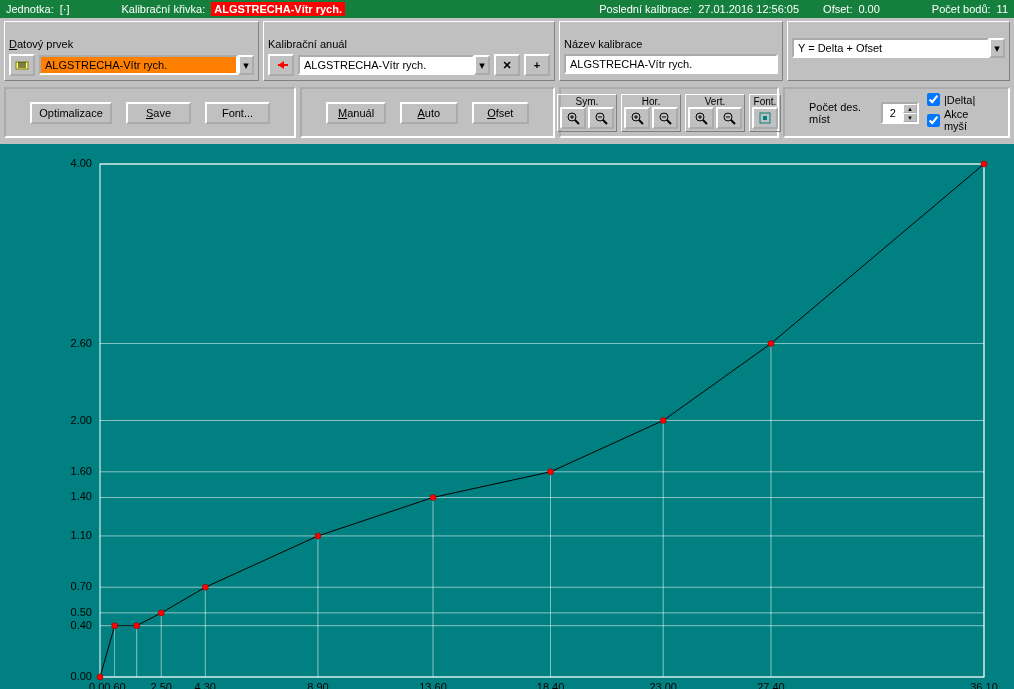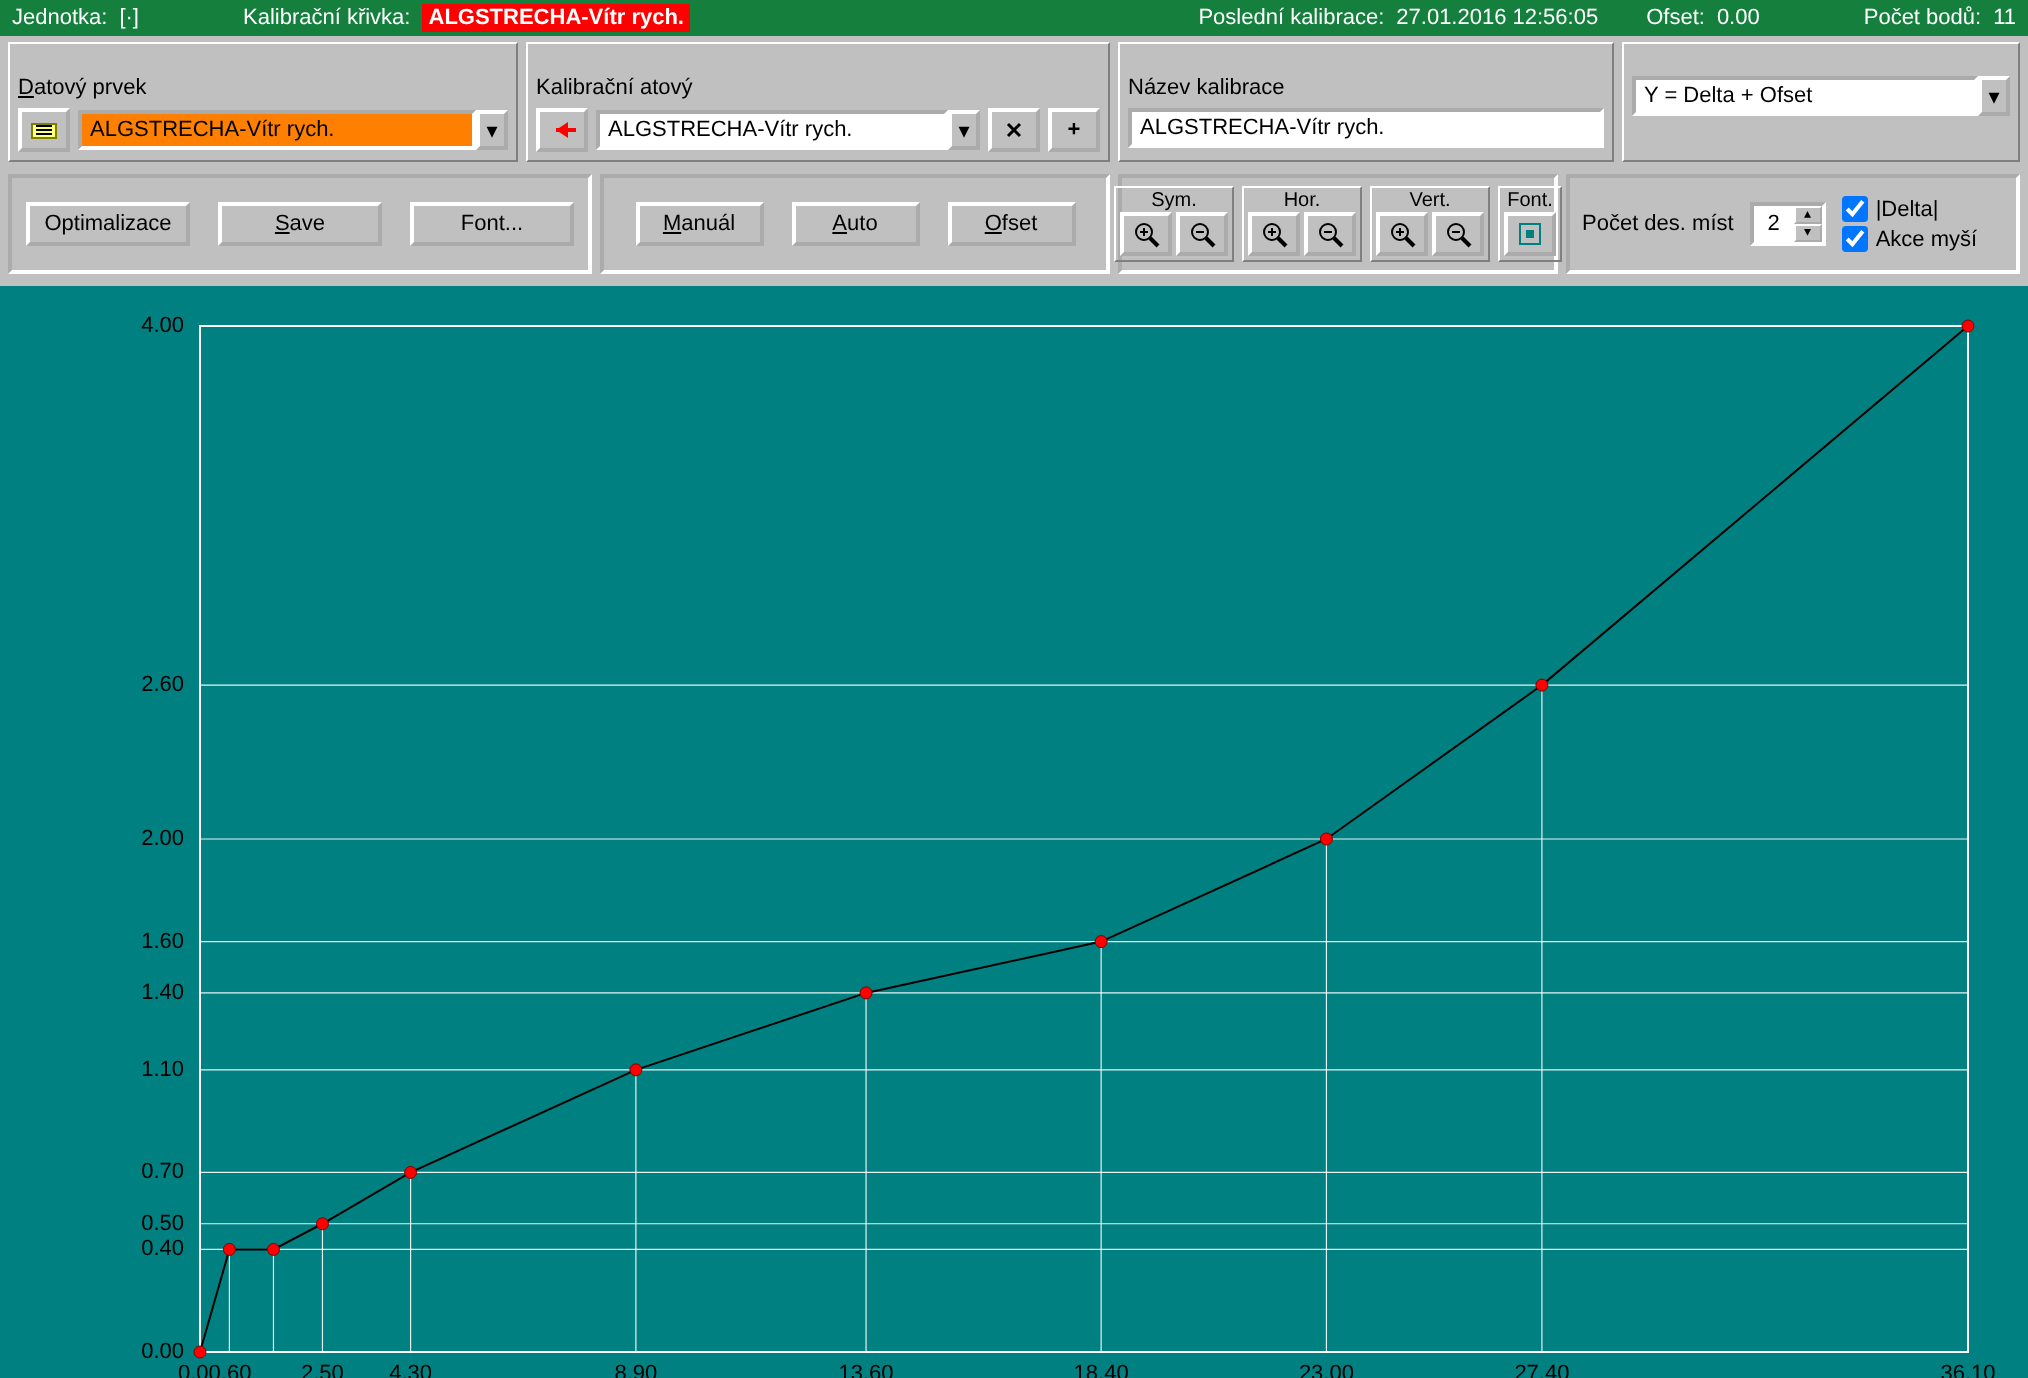"Kalibrační atový" div.label { text: atový -> anuál }
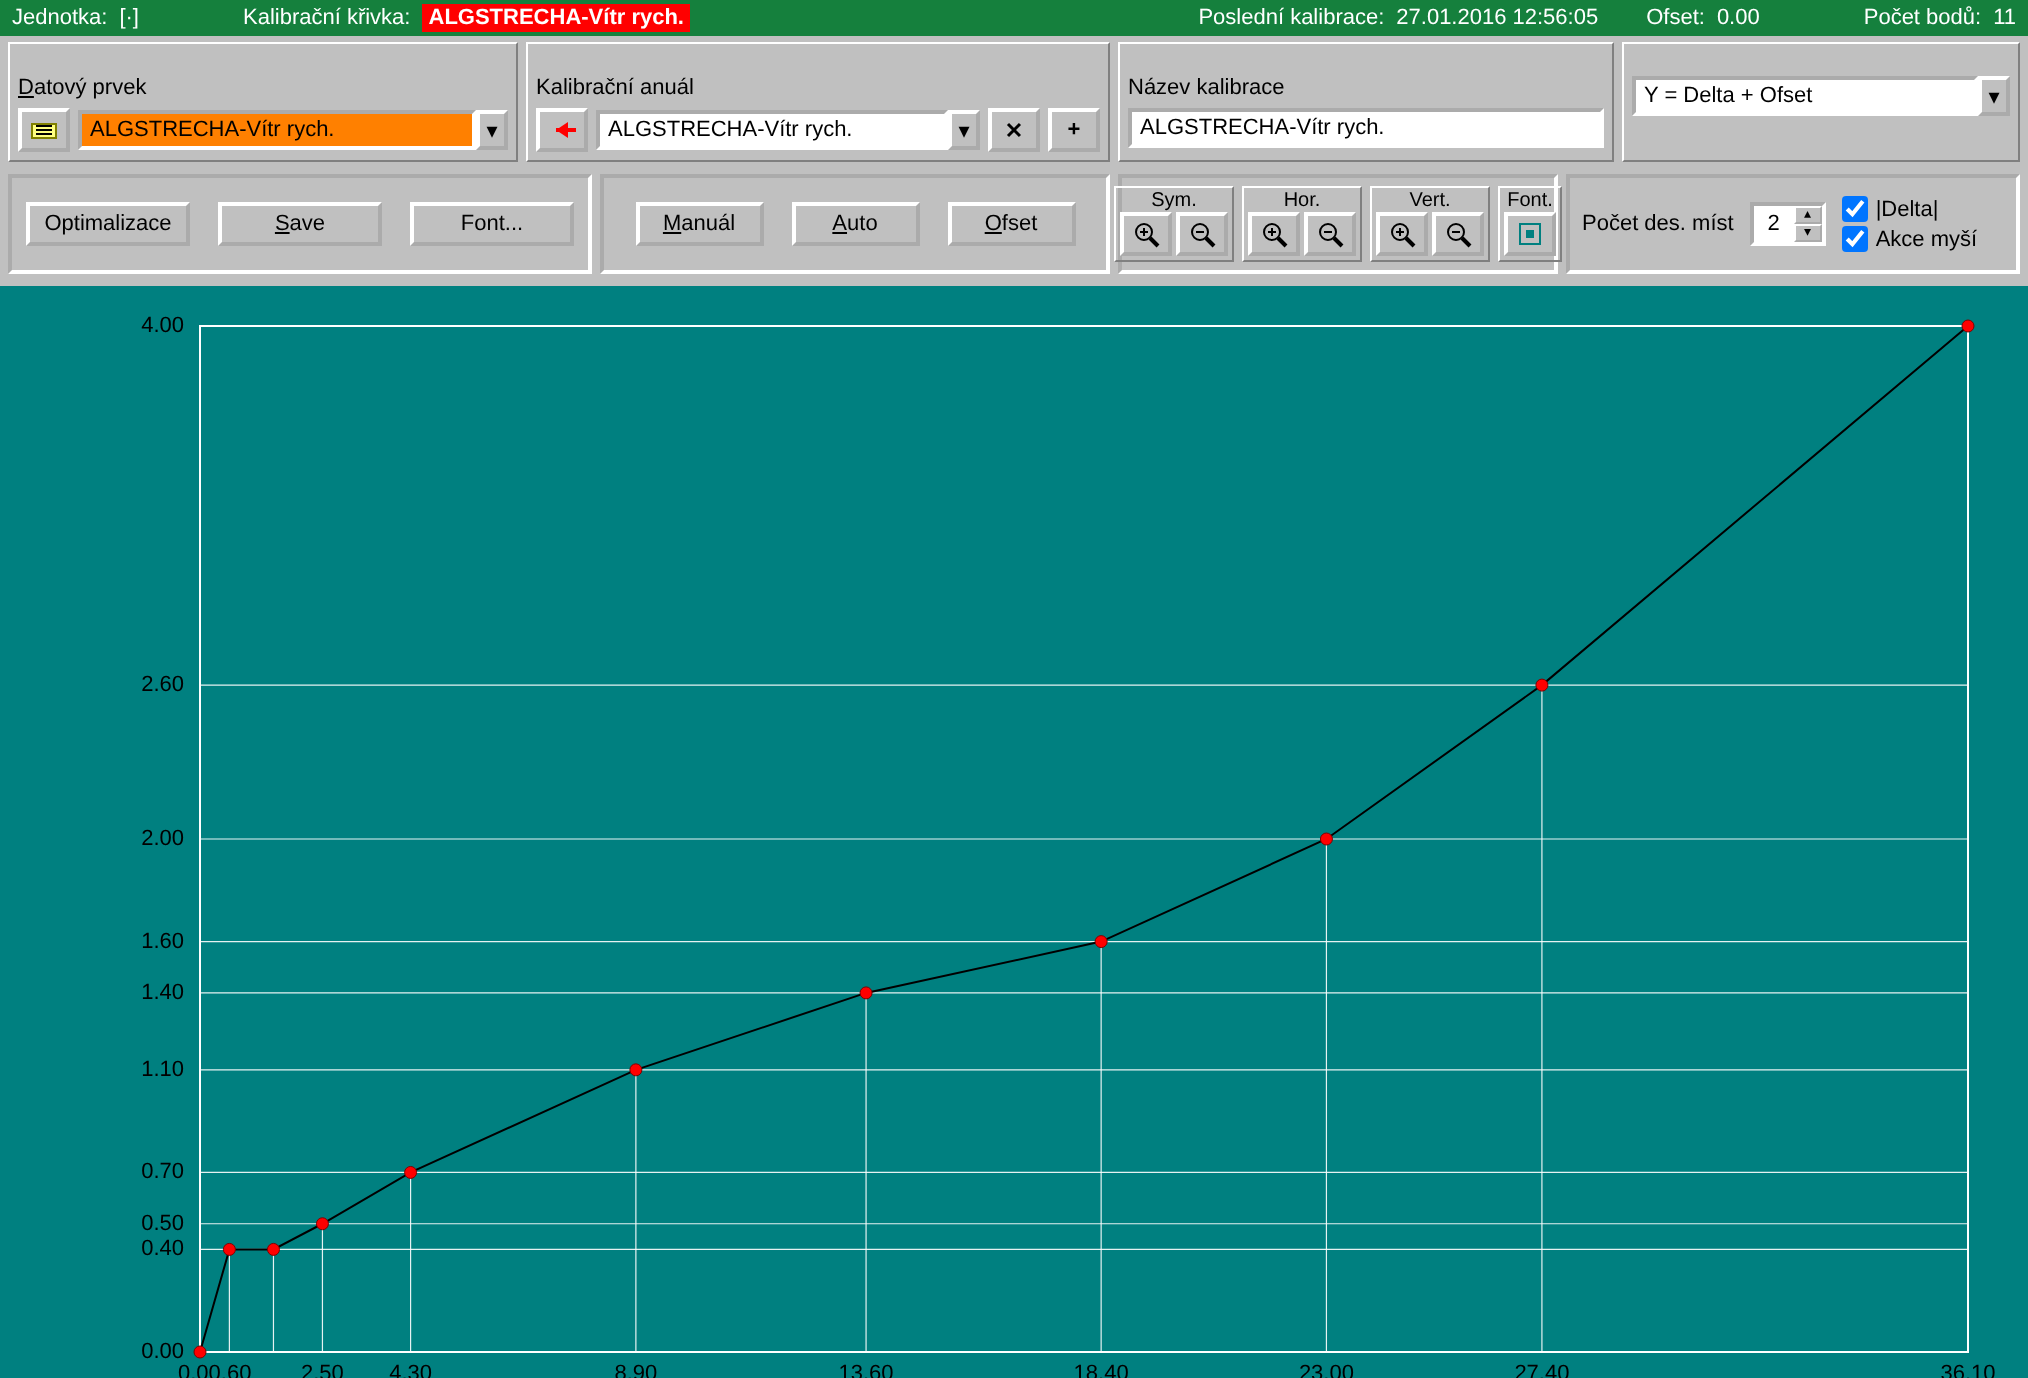"Název kalibrace" div.groupbox { width: 248px -> 224px }
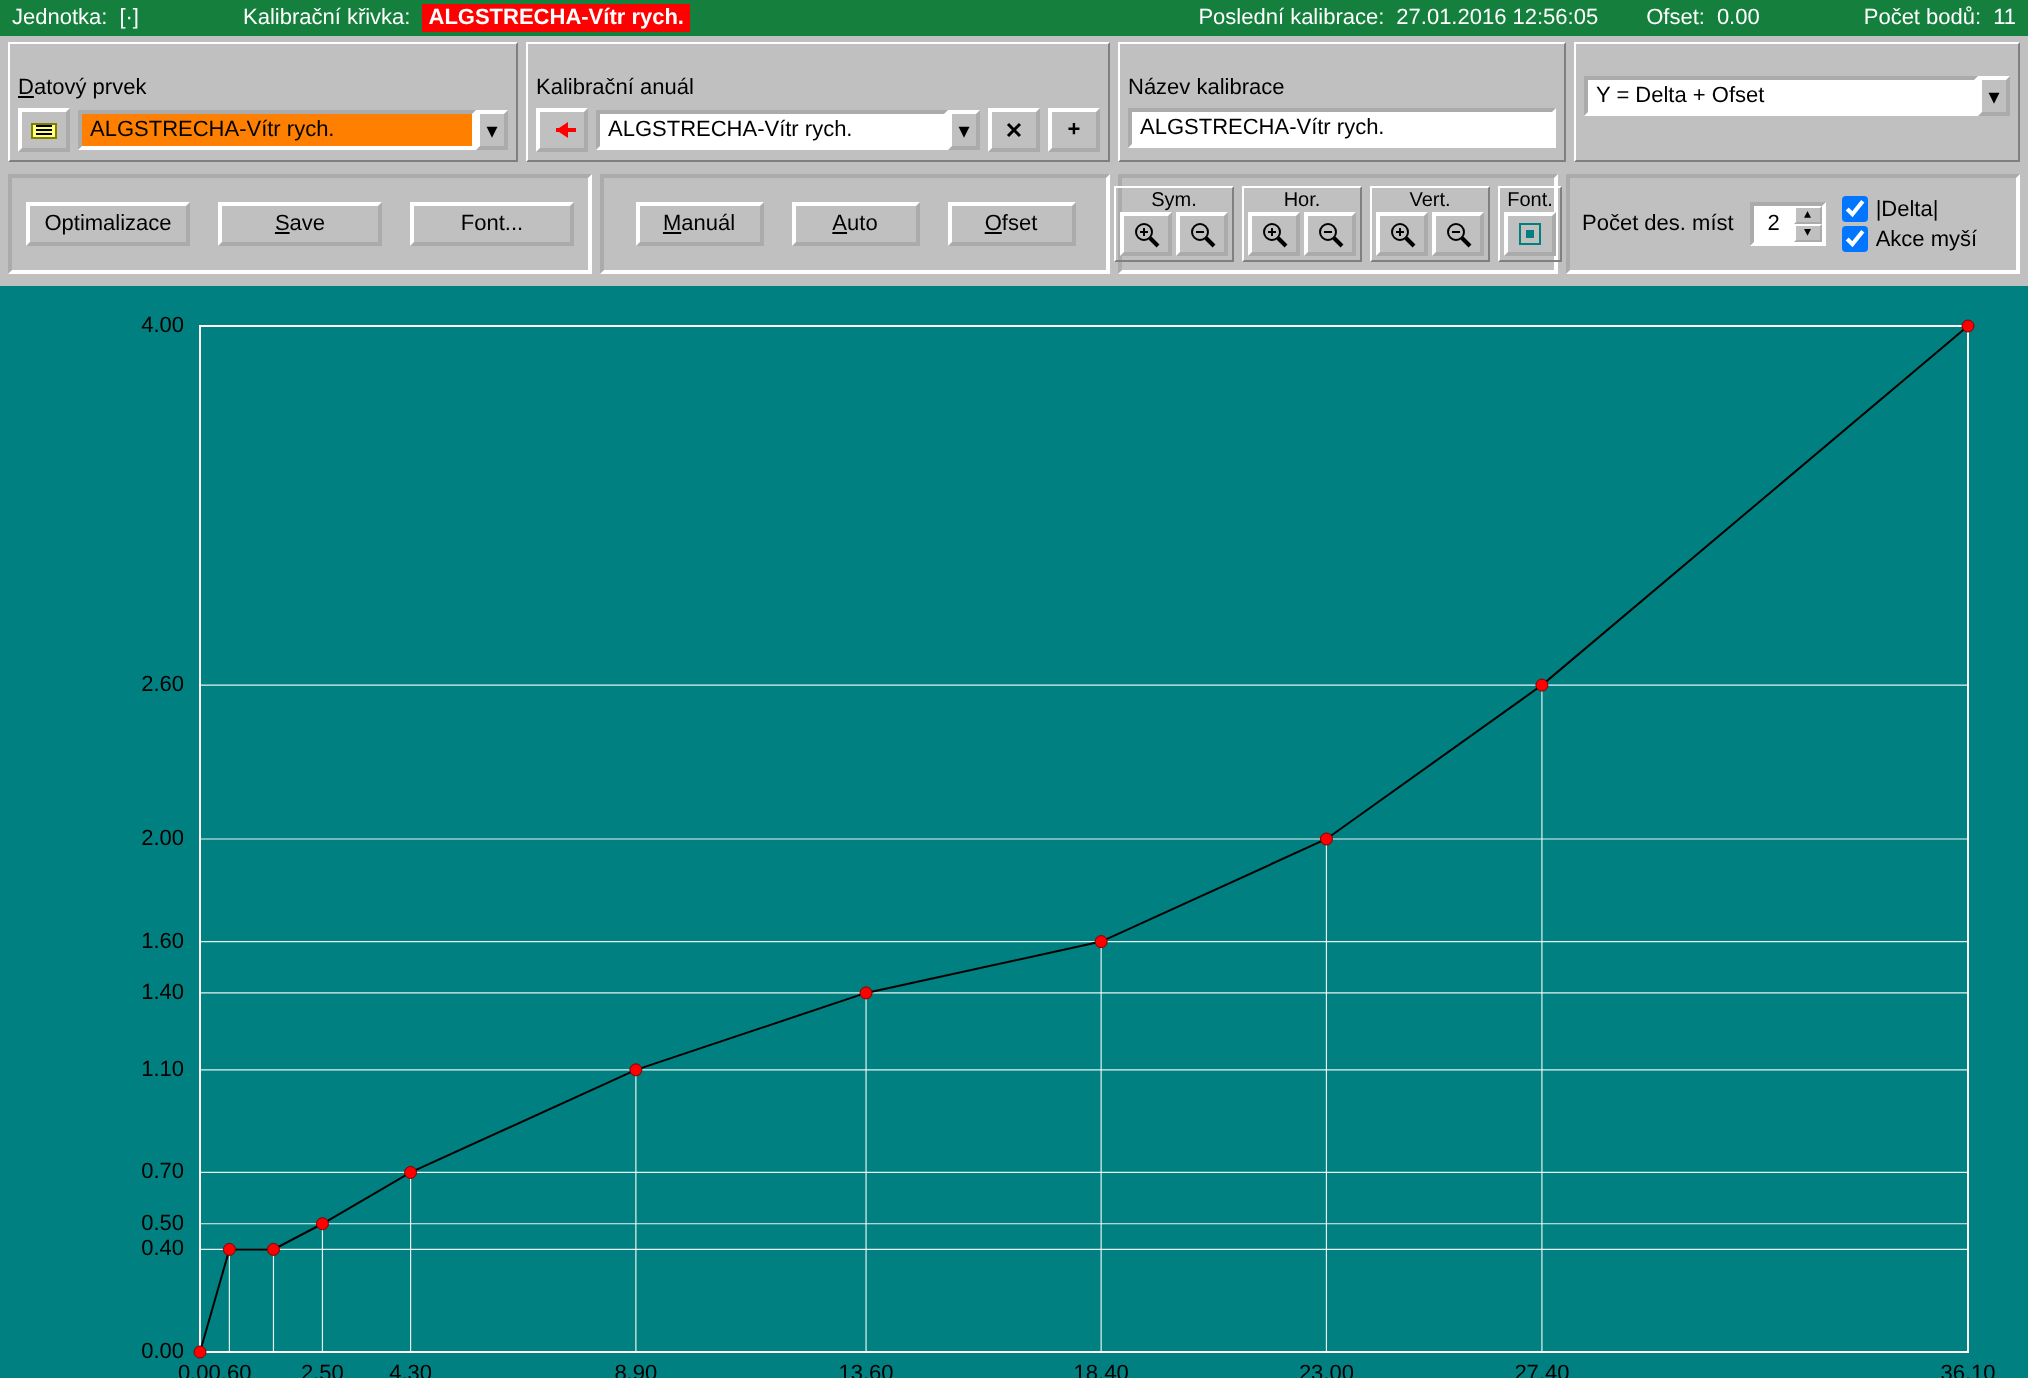"Sym." .secondbar .panel { padding: 4px 6px -> 4px 24px }
